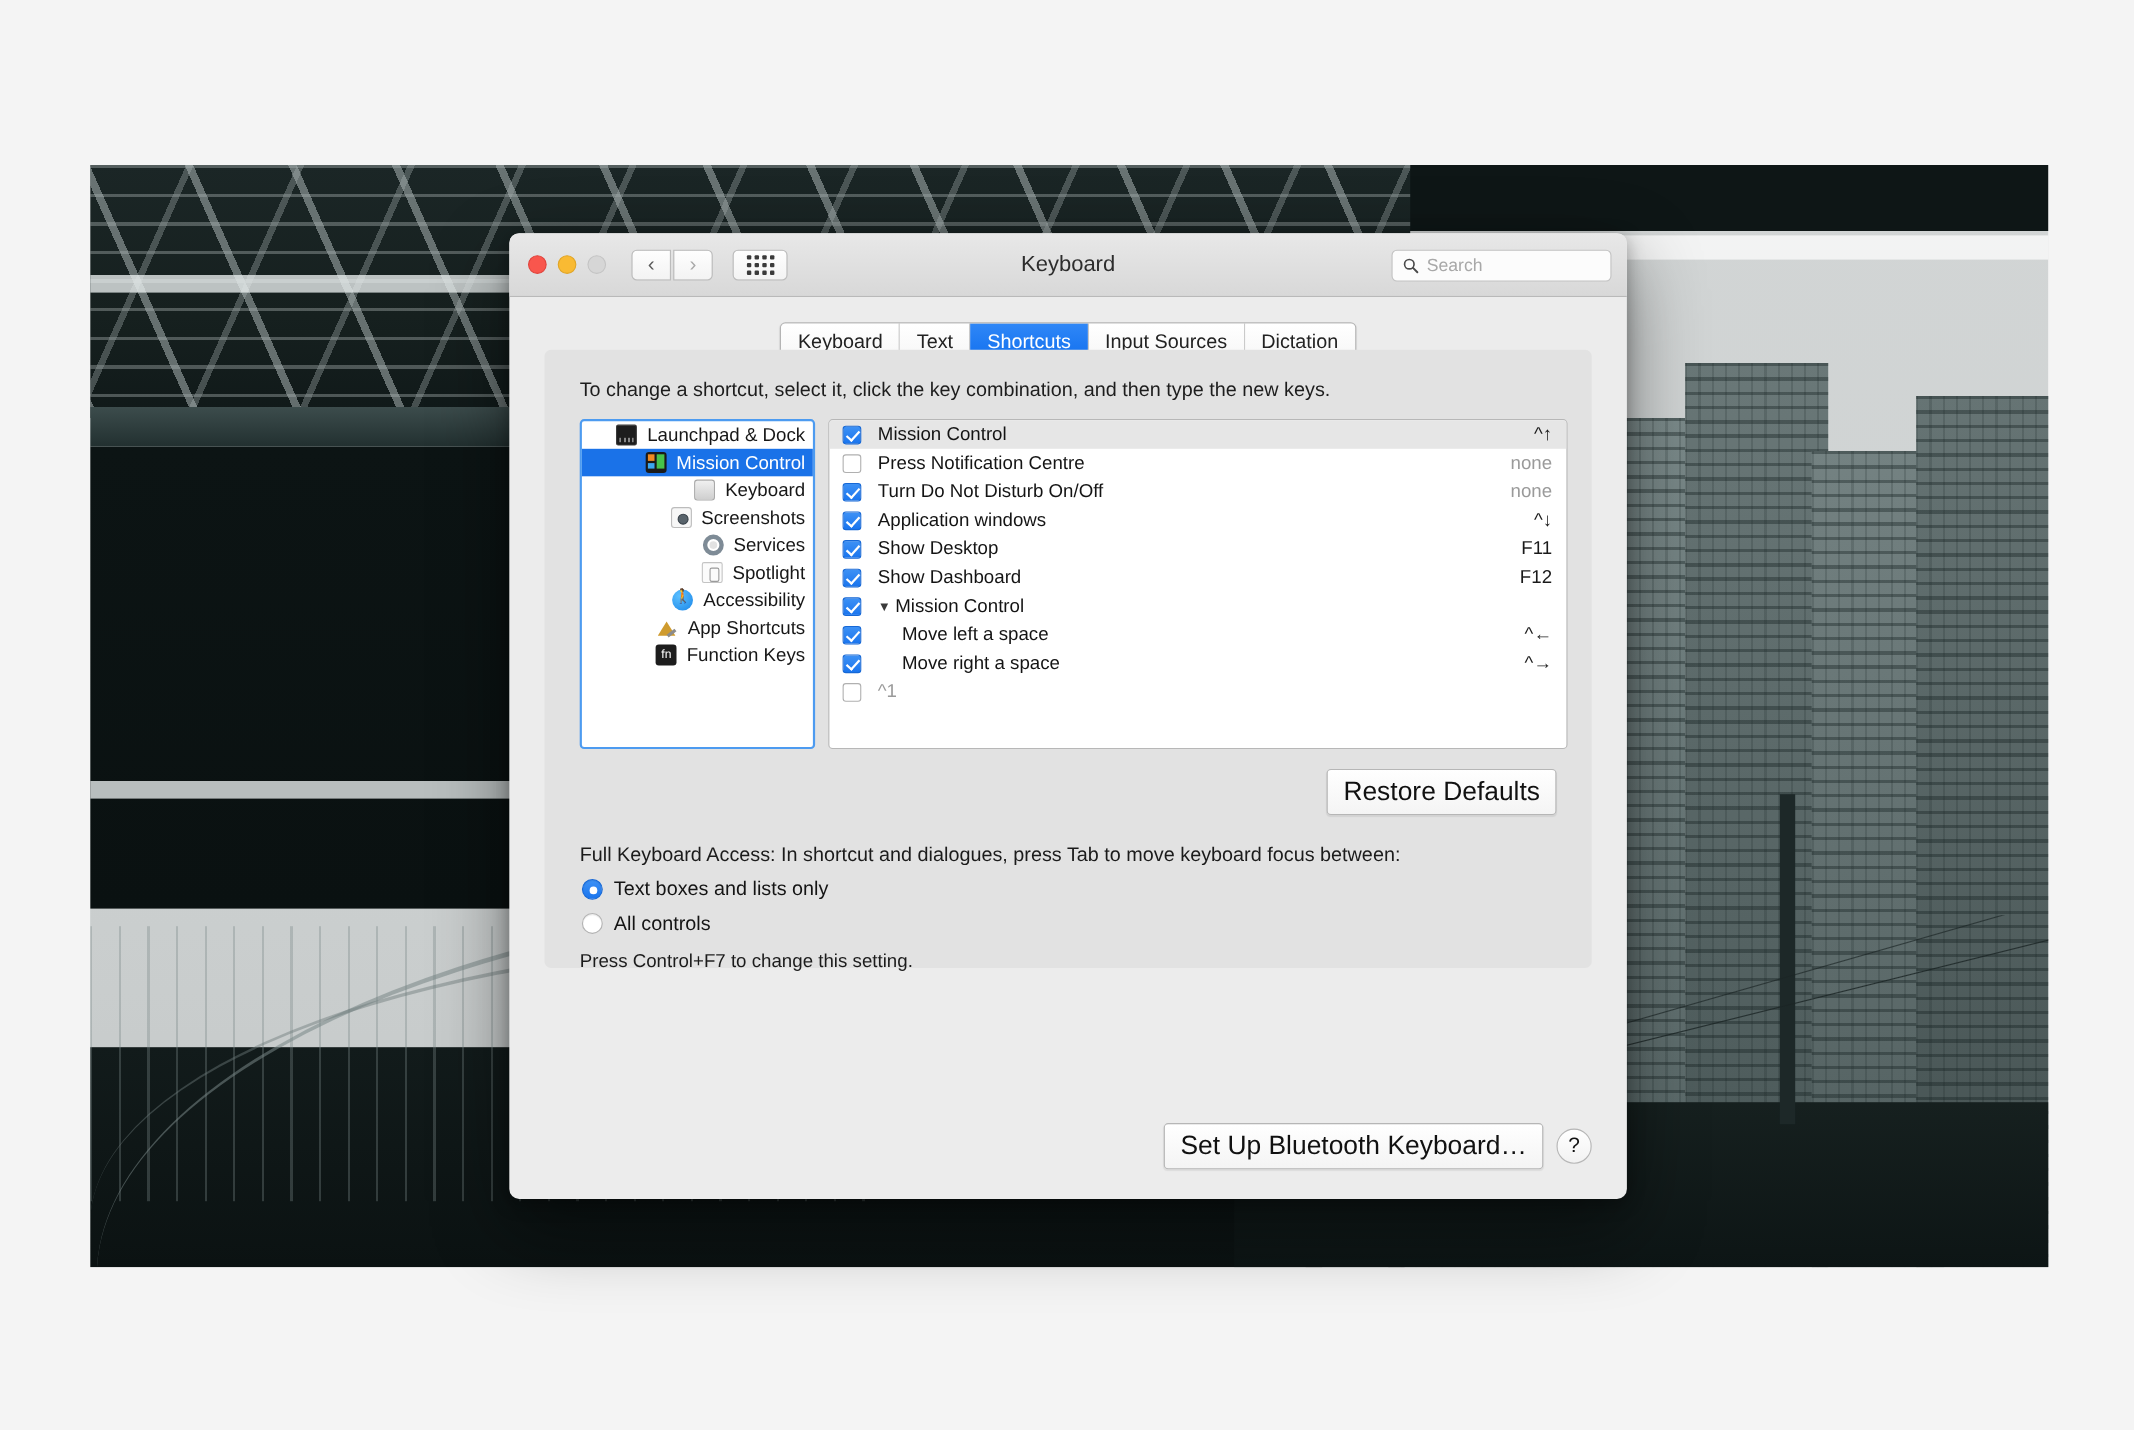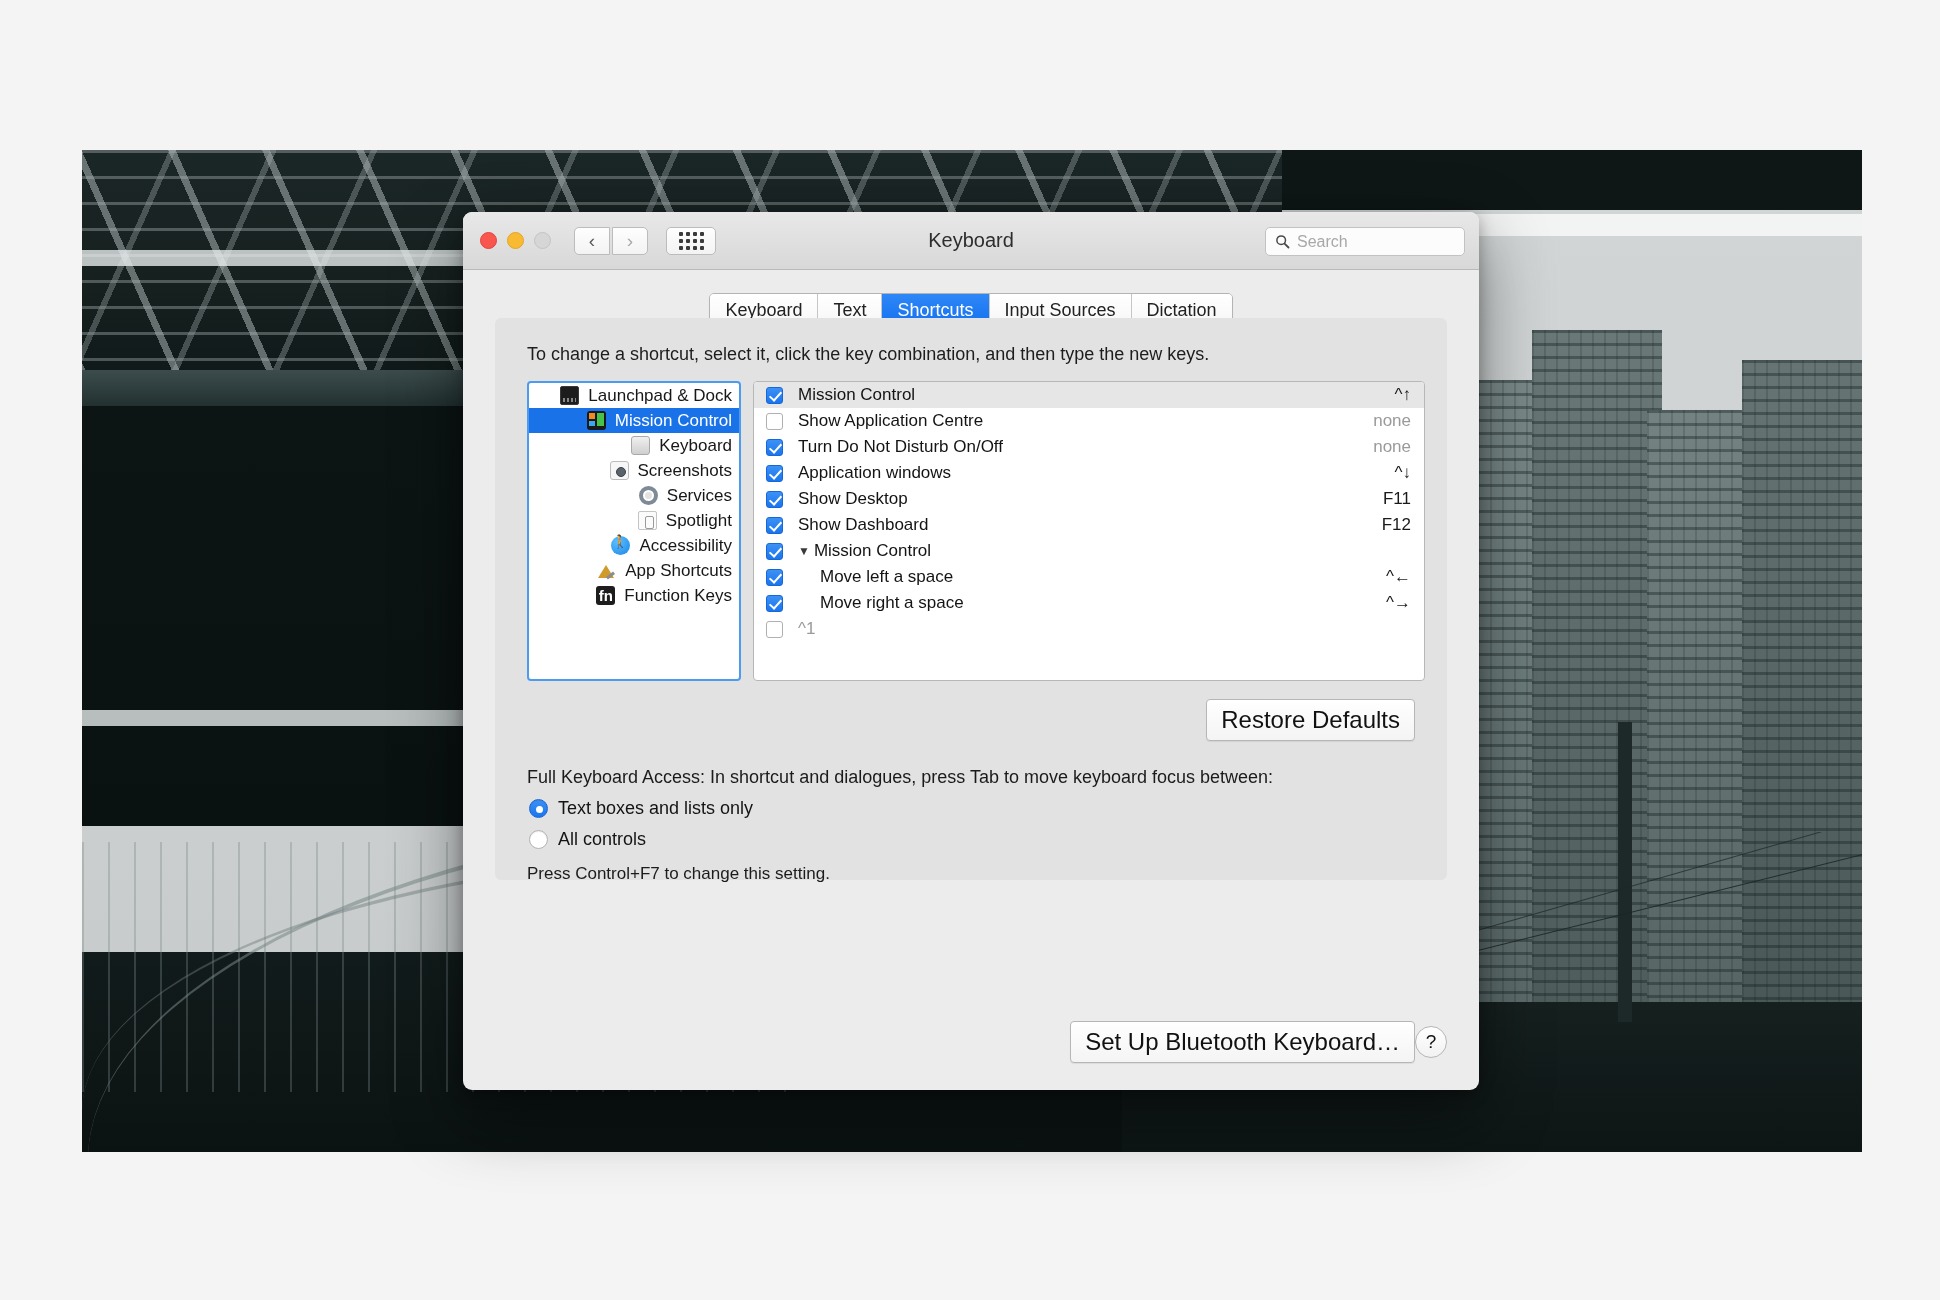"Show Application Centre" span { text: Show Application -> Press Notification }
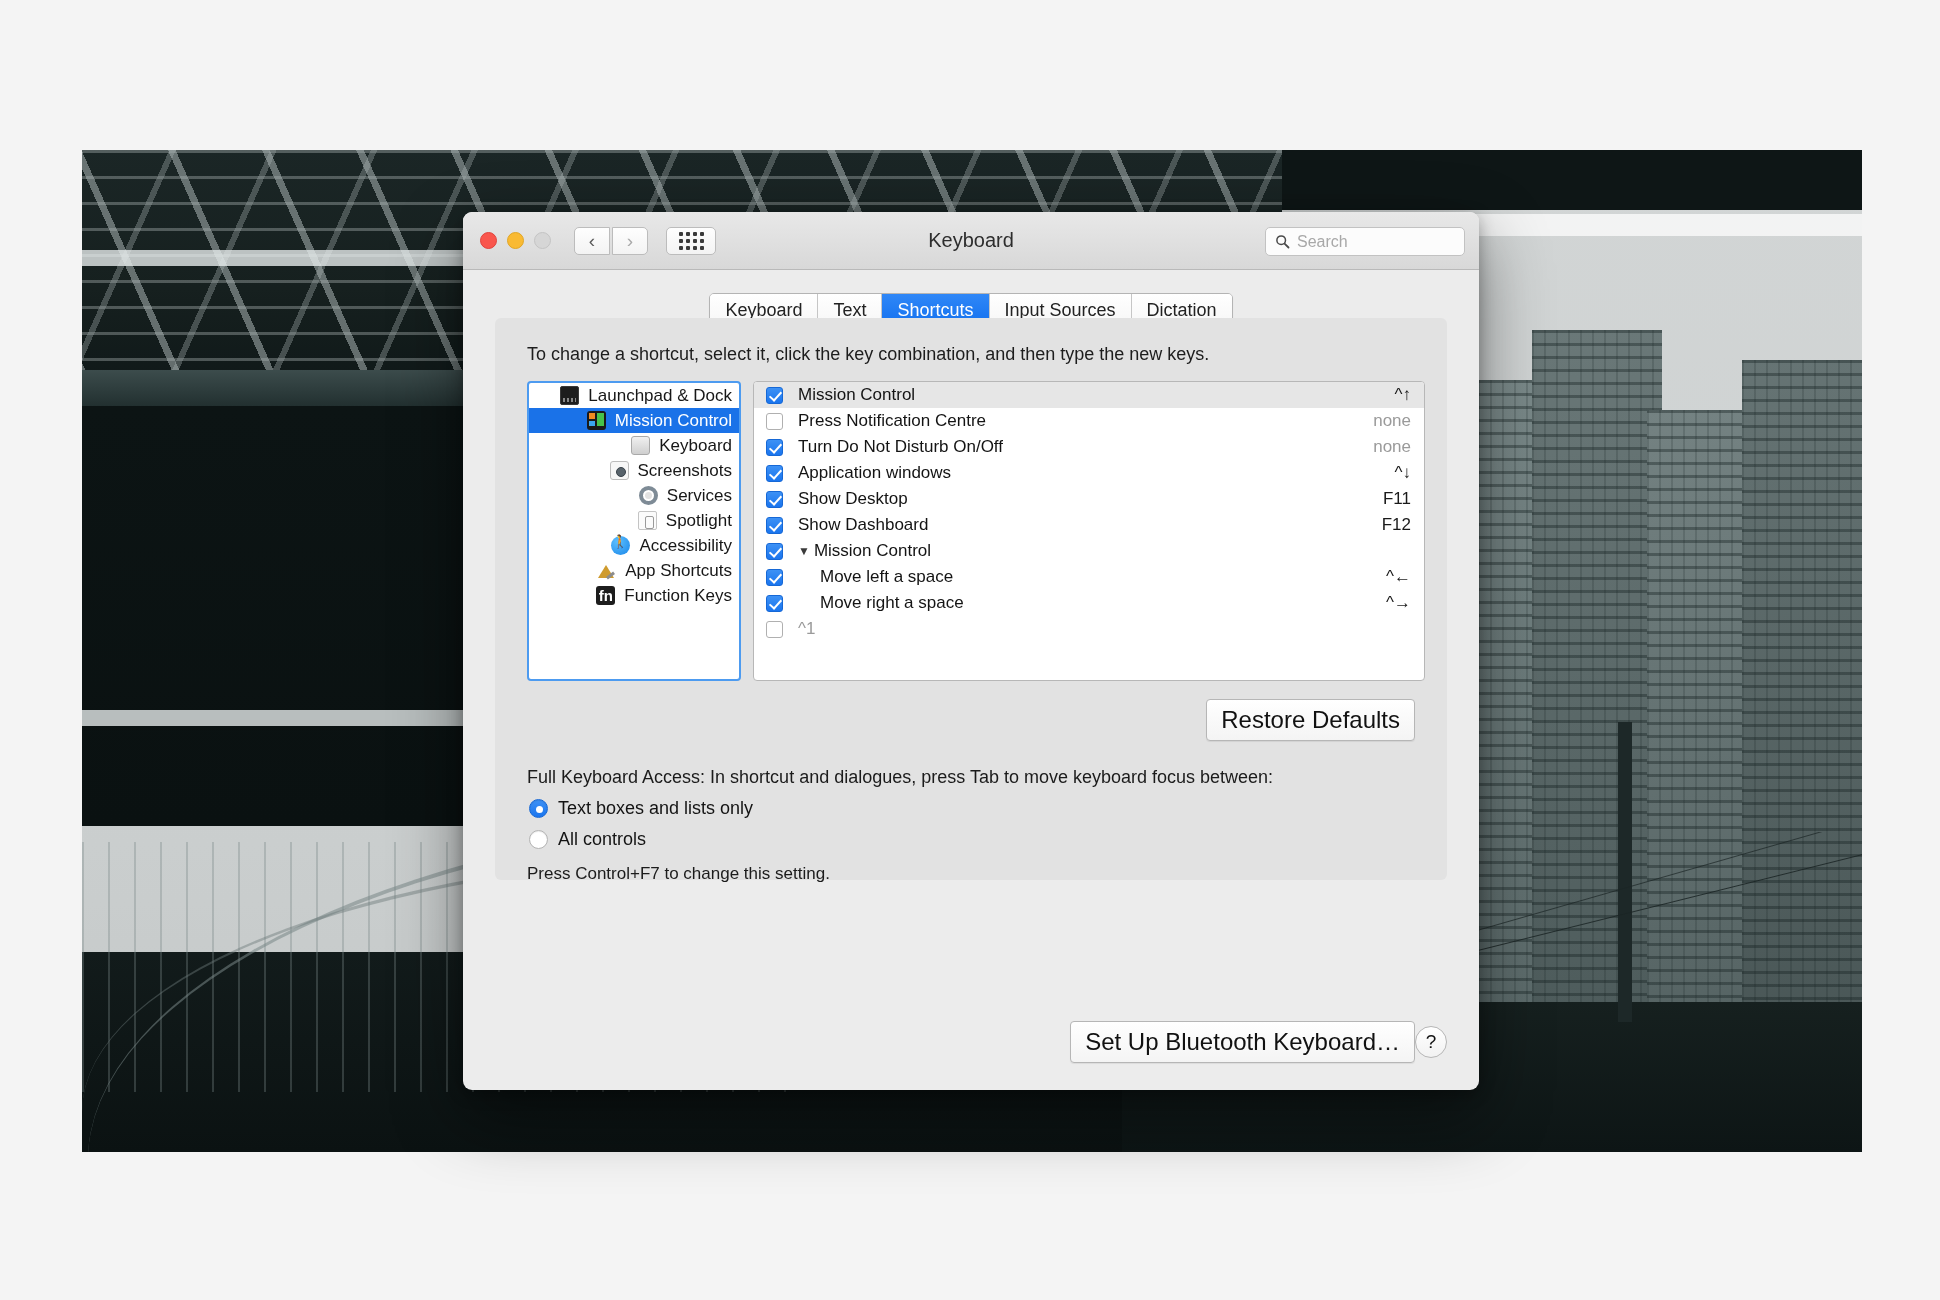"fn" .ic-fn { font-size: 15px -> 11px; font-weight: bold -> normal }
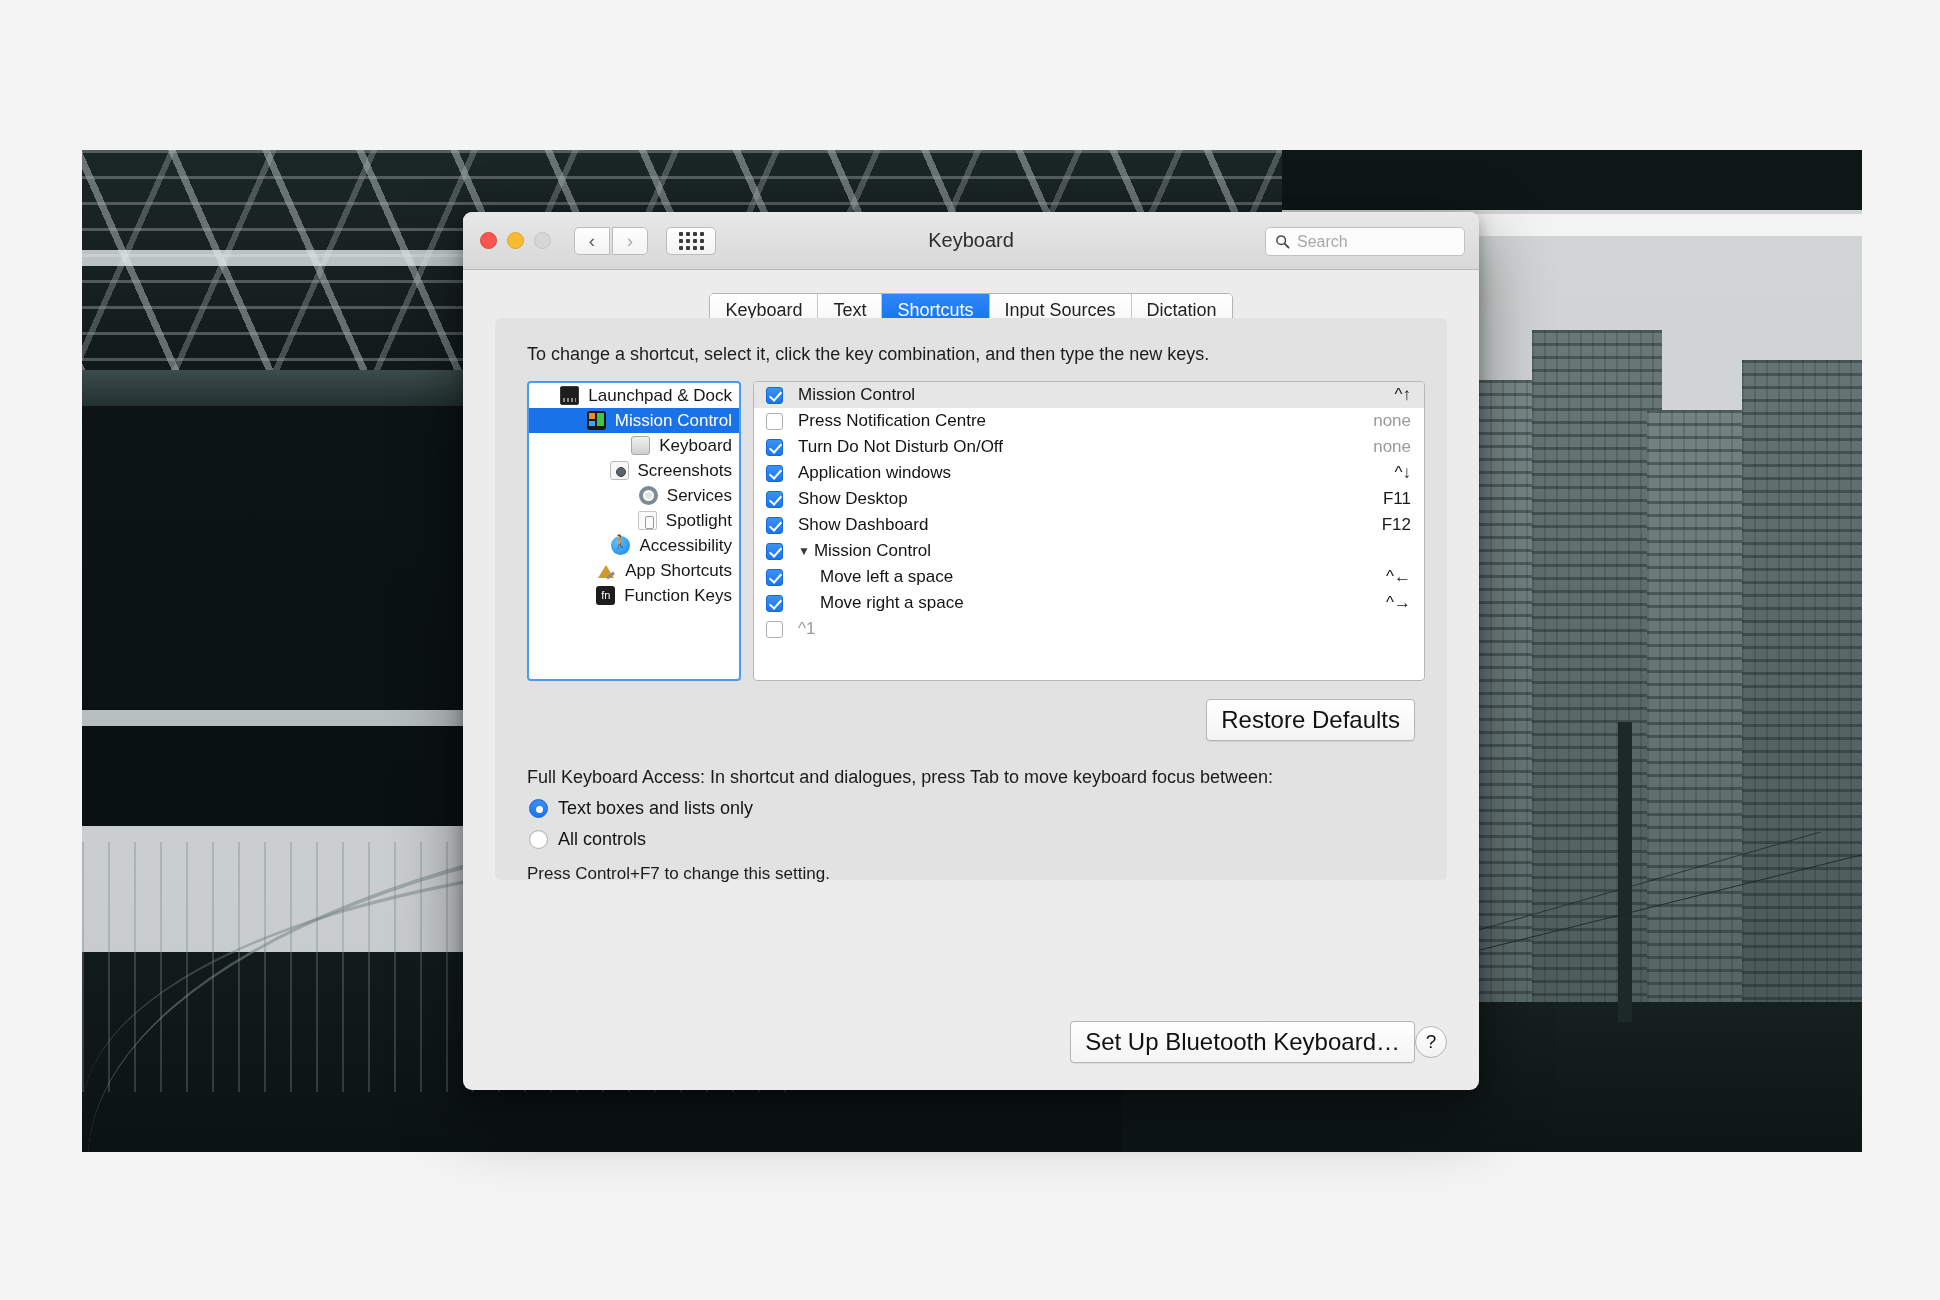"Set Up Bluetooth Keyboard…" .footer { gap: 0 -> 12px }
